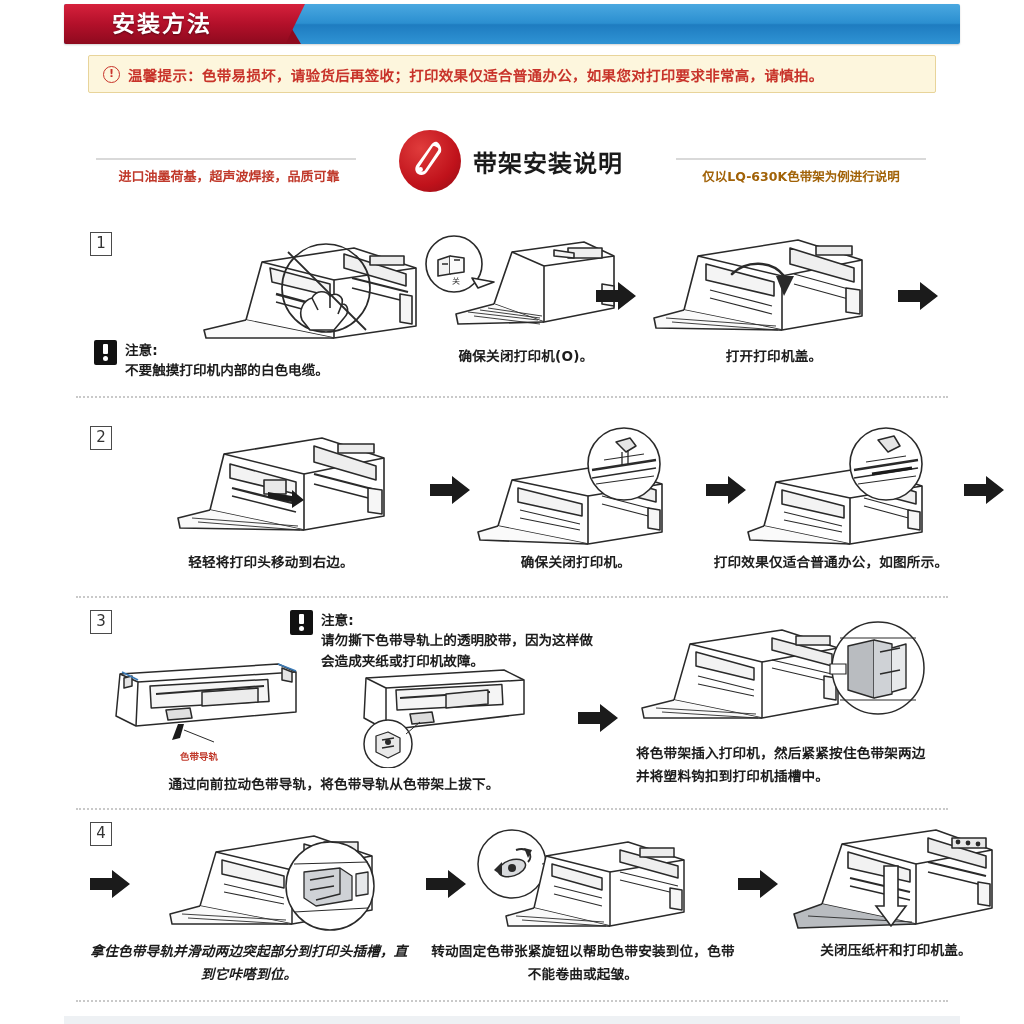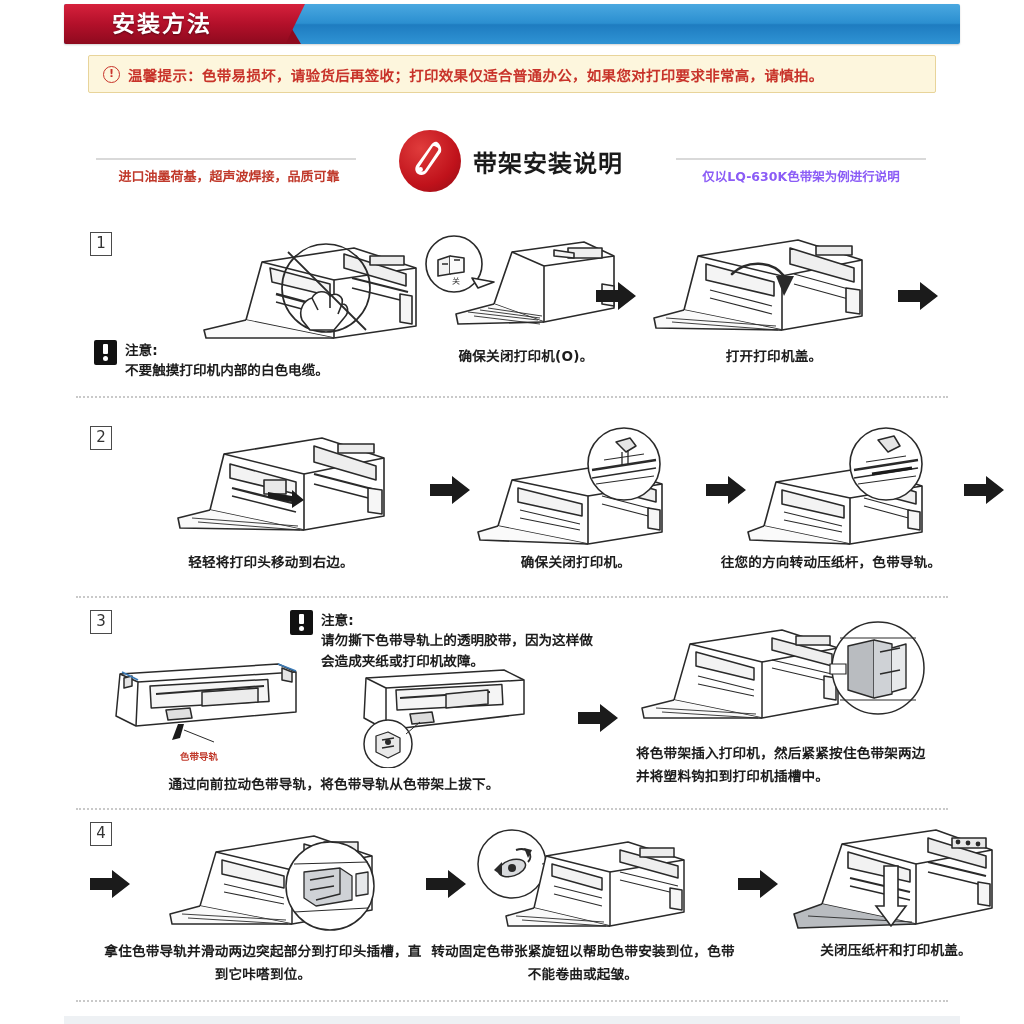"仅以LQ-630K色带架为例进行说明" .sec-sub-r { color: #8b5cf6 -> #a16207 }
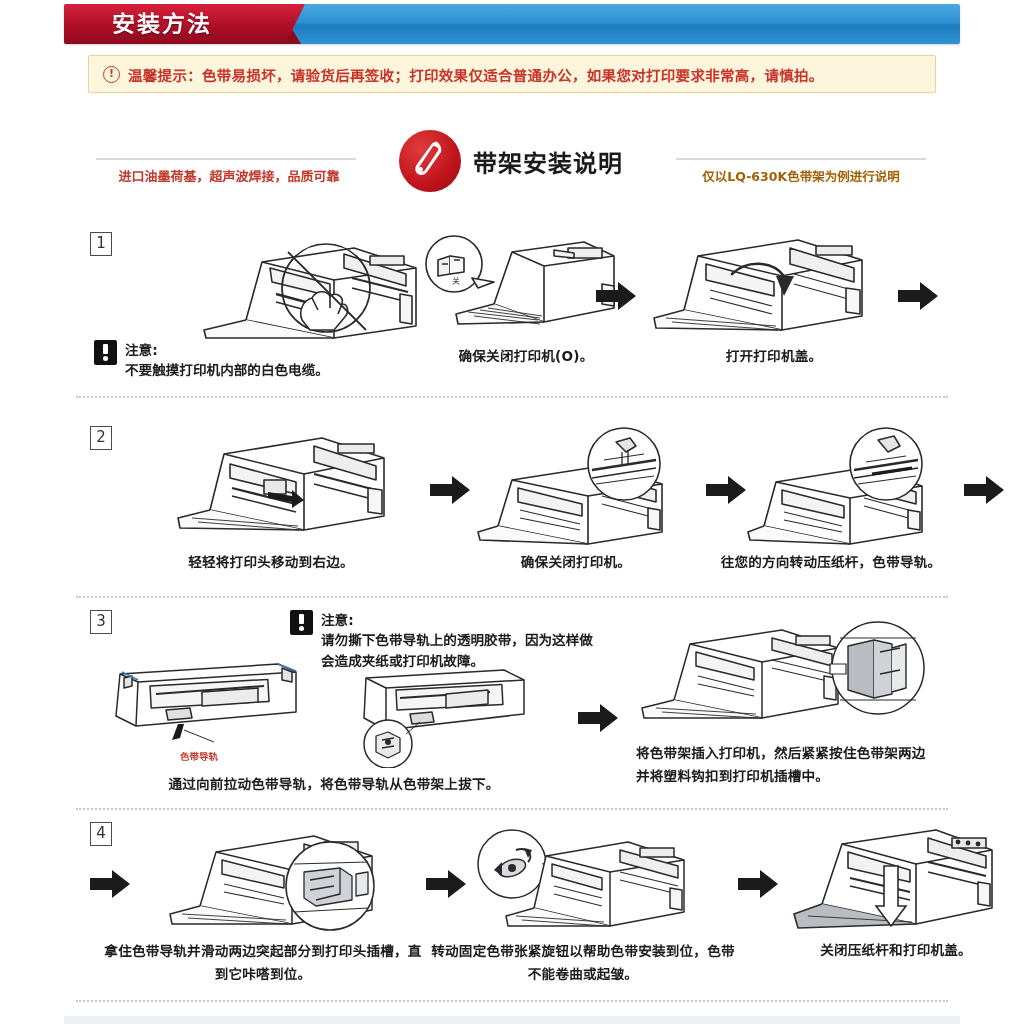"往您的方向转动压纸杆，色带导轨。" div.cap { text: 往您的方向转动压纸杆，色带导轨 -> 打印效果仅适合普通办公，如图所示 }
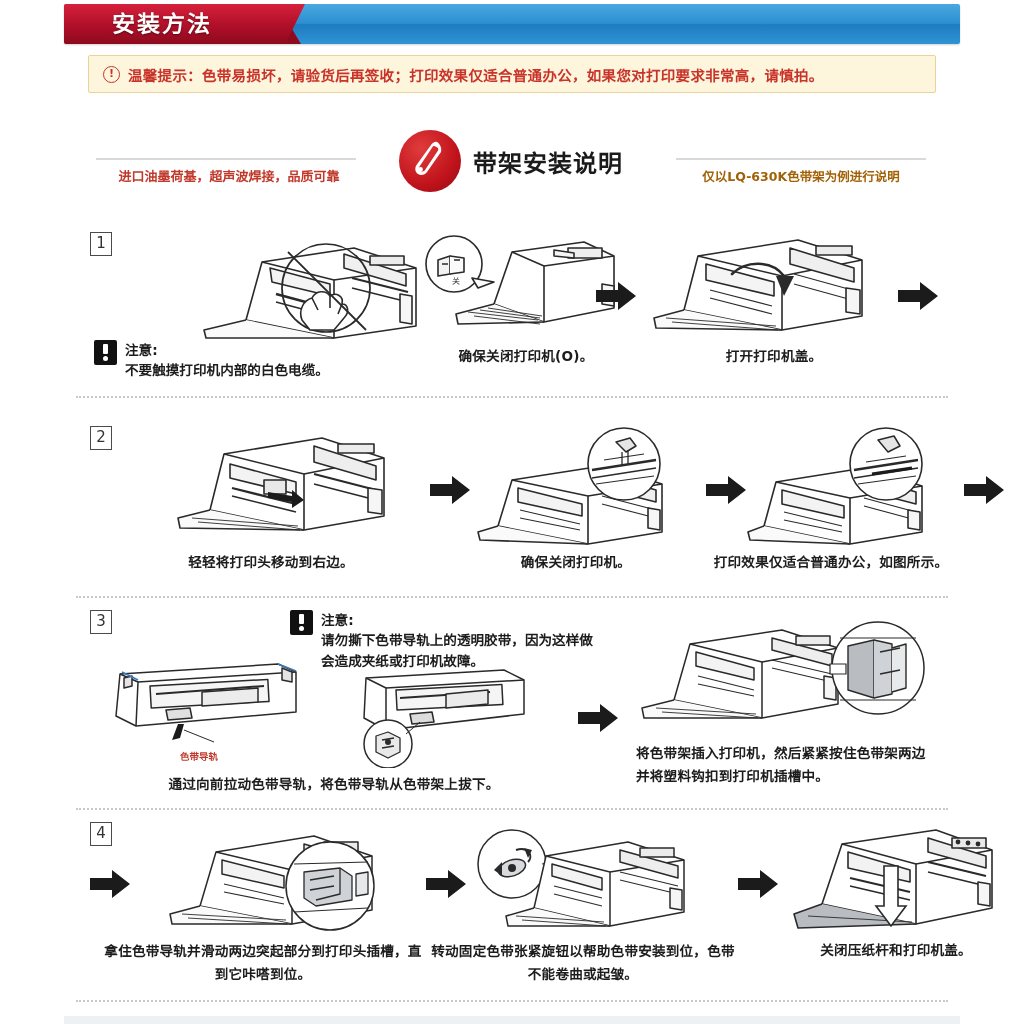"拿住色带导轨并滑动两边突起部分到打印头插槽，直到它咔嗒到位。" div.cap { font-style: none -> italic; left: 22px -> 8px }
